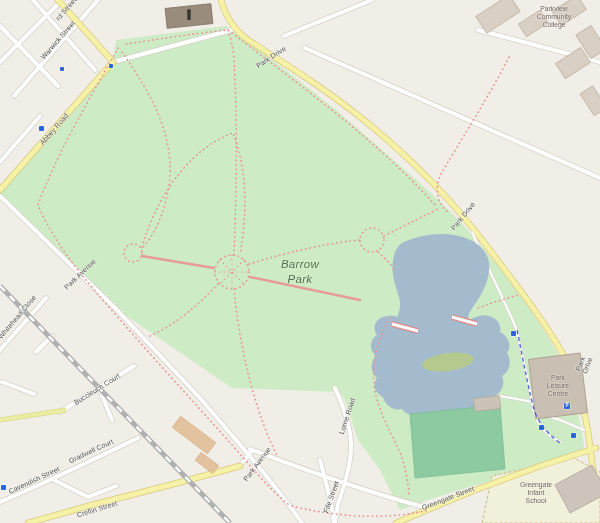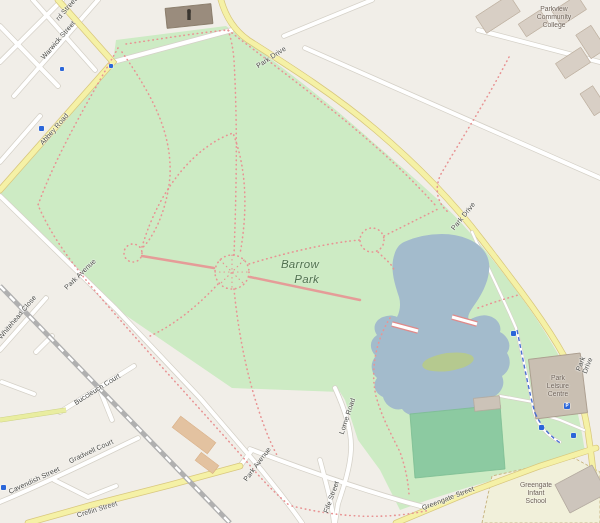"Barrow" div.lbl { text-align: right -> none }
